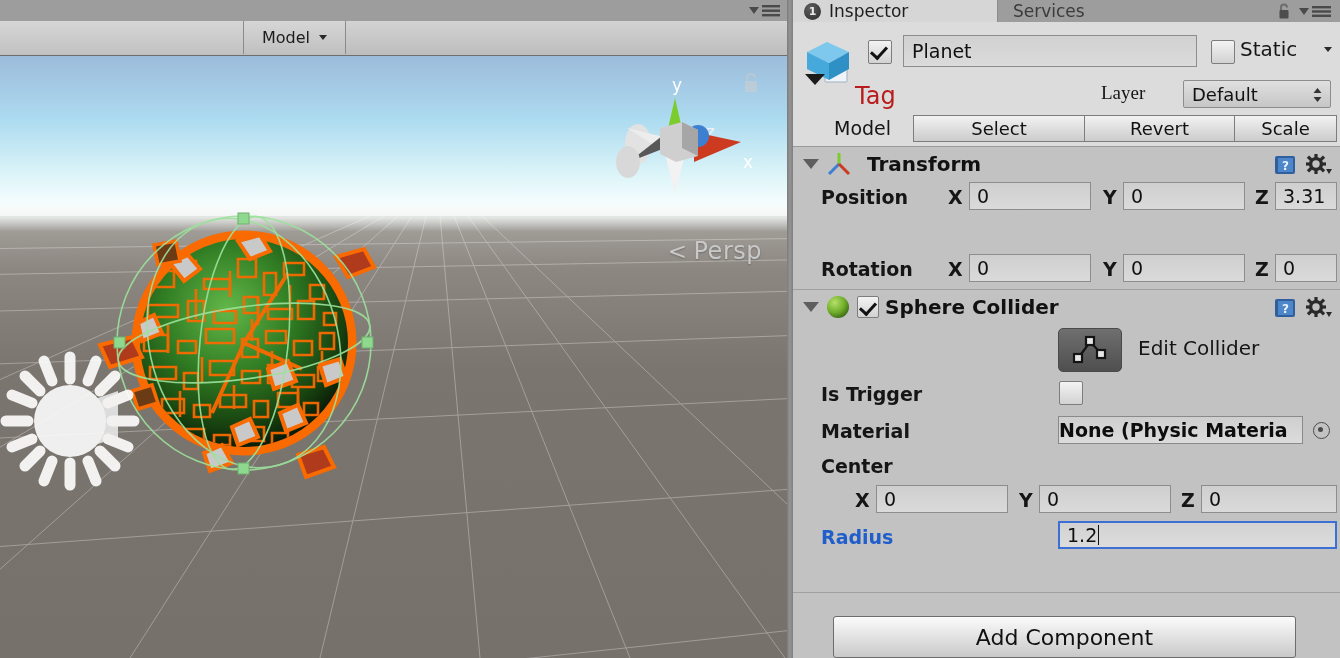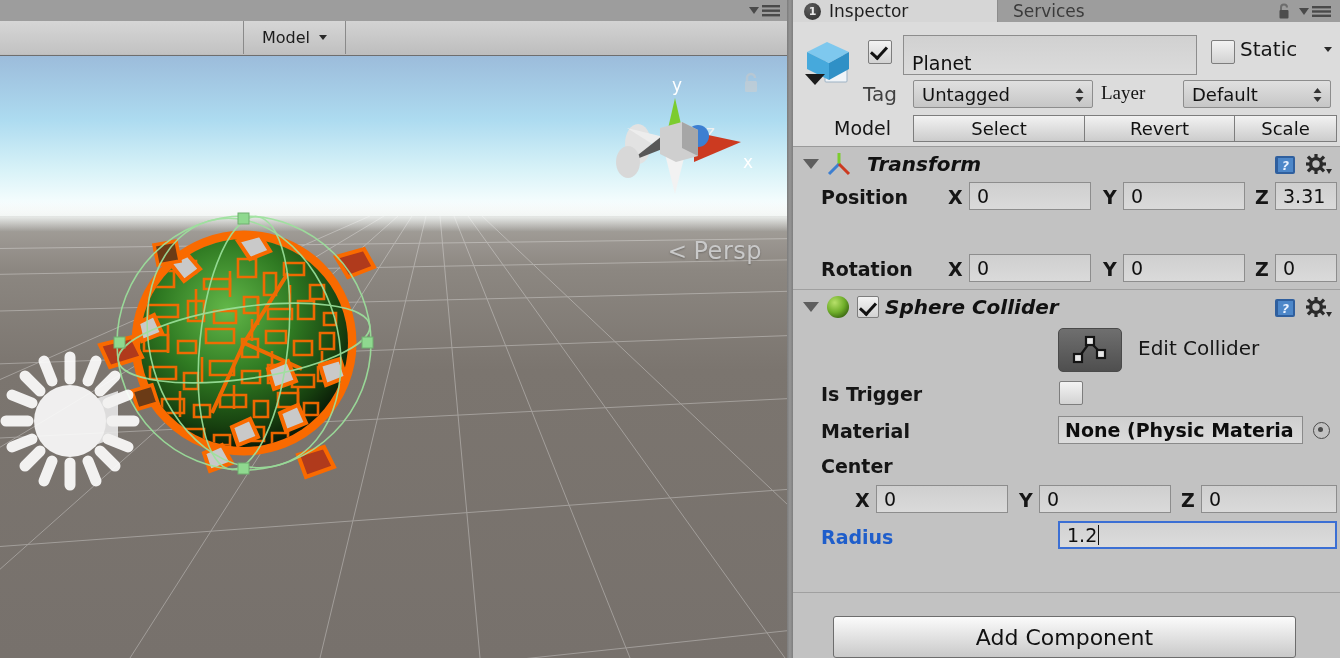"Planet" #name-field { align-items: flex-end -> center; height: 40px -> 32px }
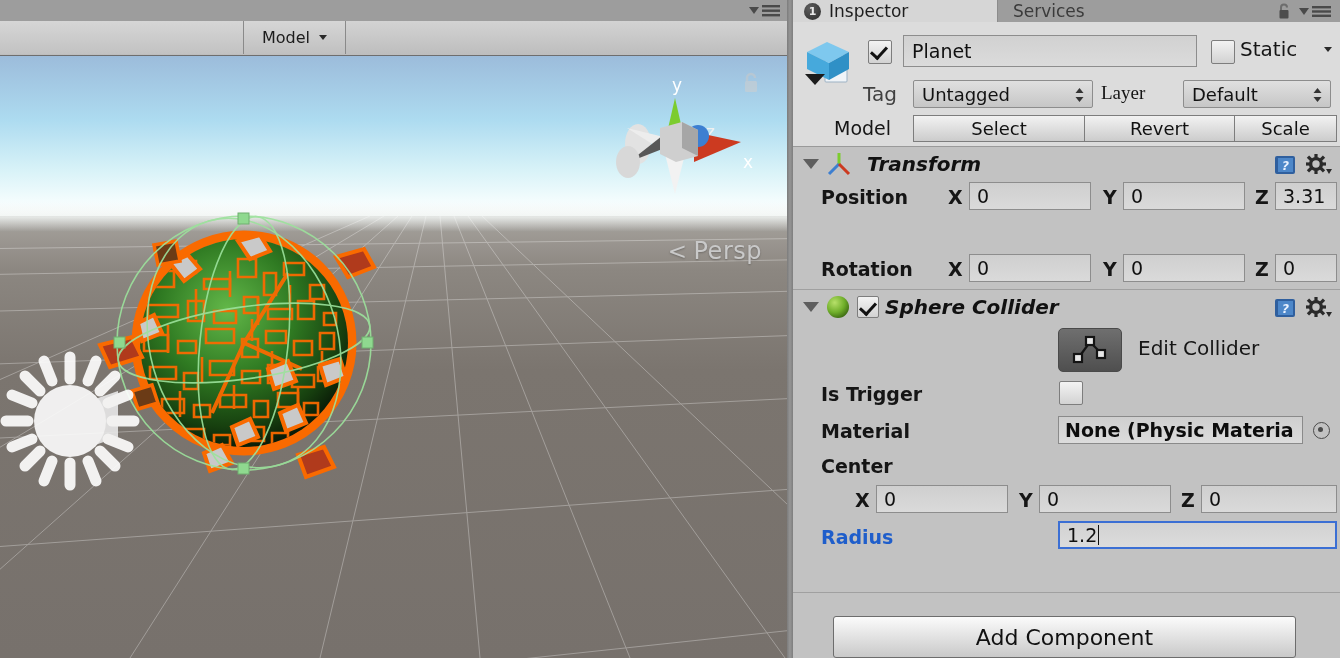"Tag" .lbl-tag { color: #404040 -> #b91c1c; font-size: 20px -> 24px; margin-left: 8px -> none }
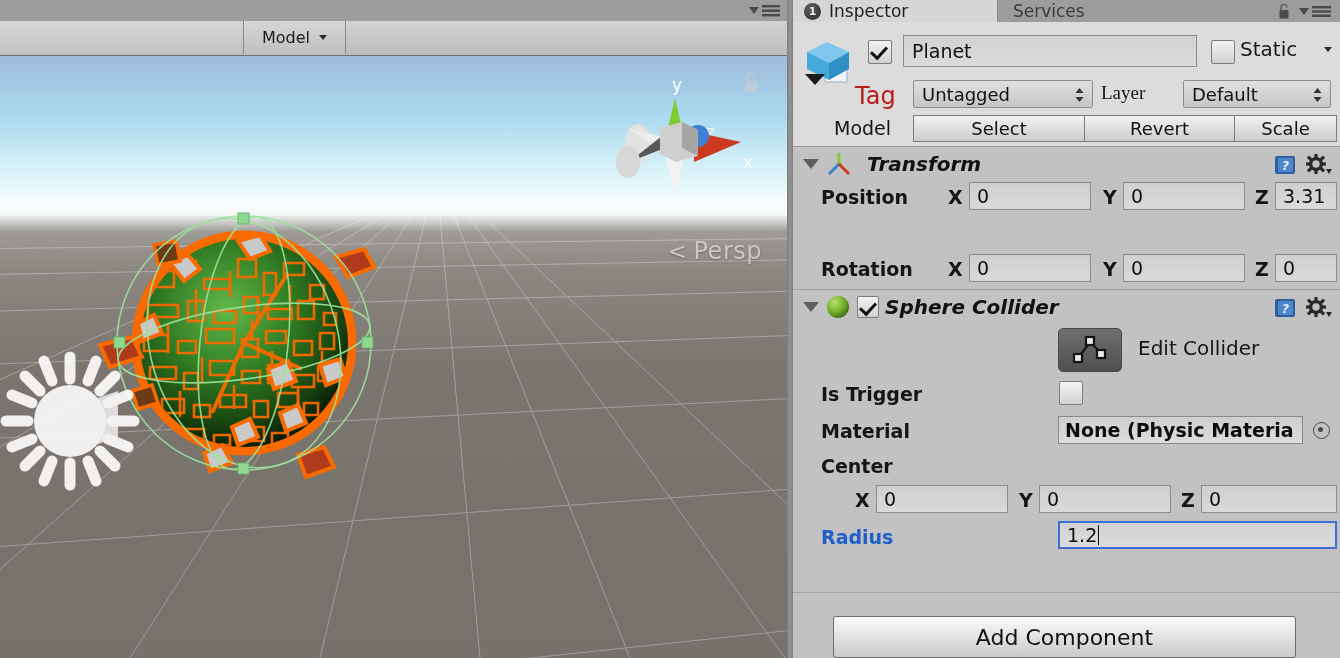"Untagged" div.popup { html: <div> <span>Untagged</span> <svg> <polygon></polygon> <polygon></polygon> </svg> </div> -> none }
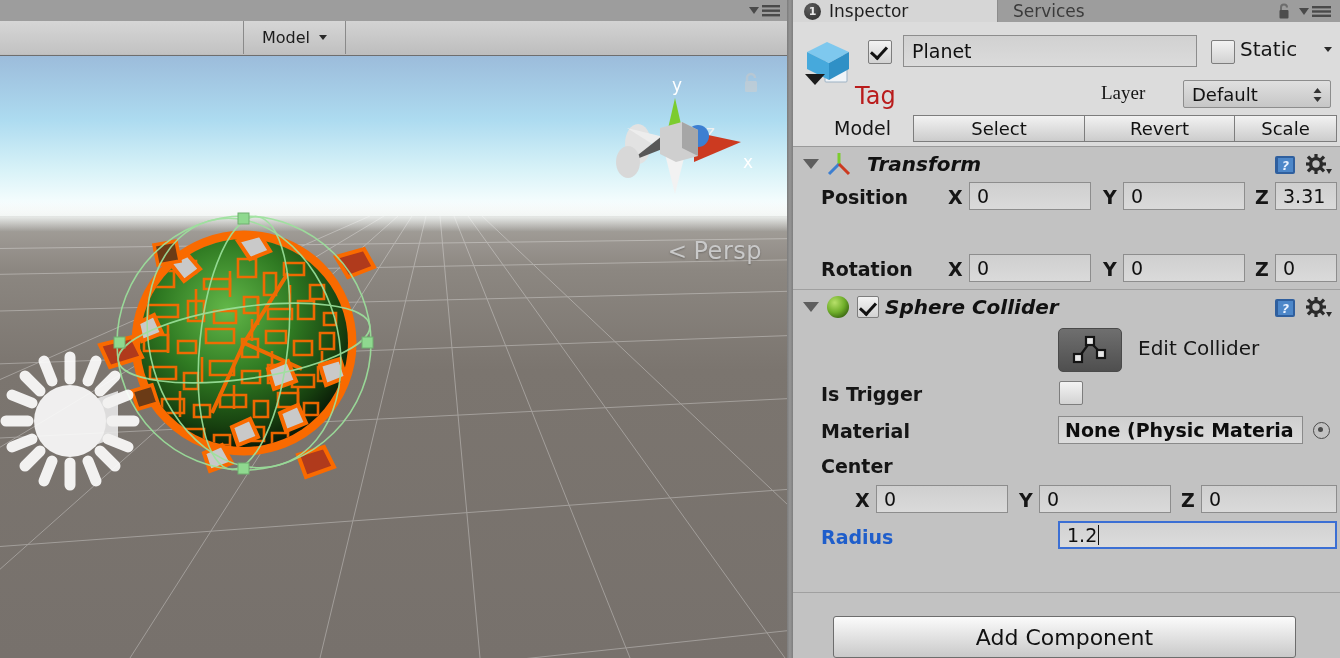"Transform" .comp-head { font-style: italic -> none }
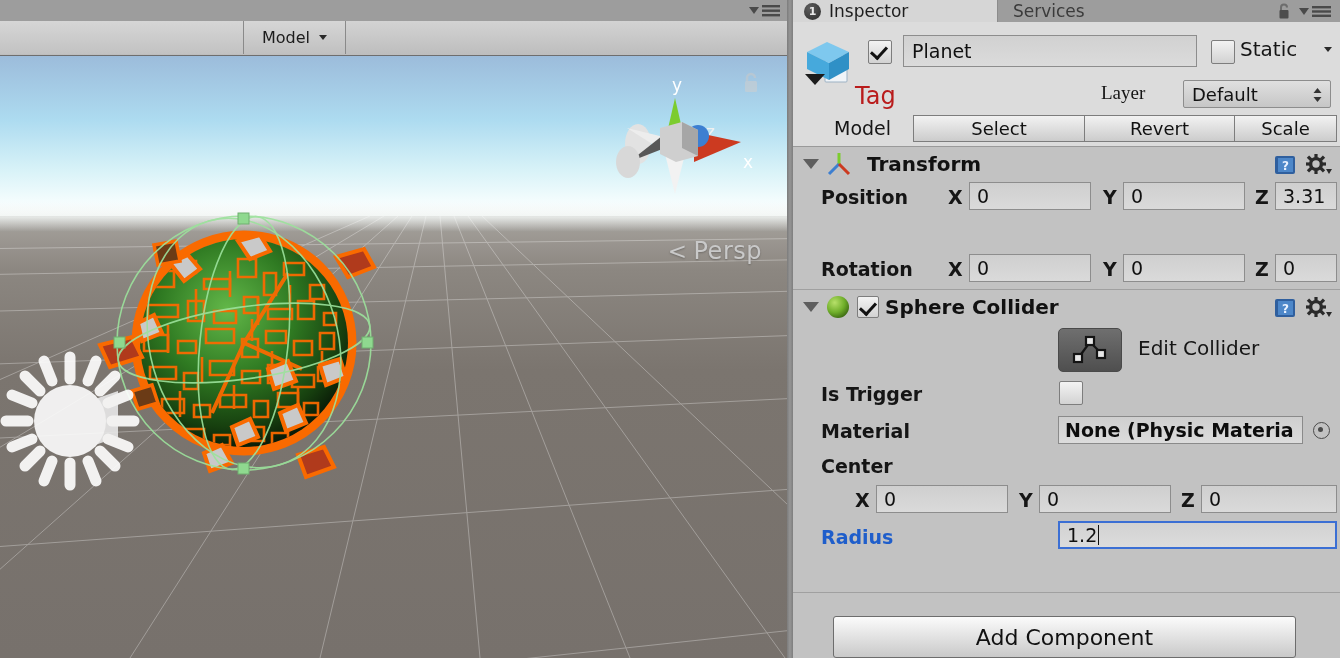"None (Physic Materia" .obj-field { padding-left: 6px -> 0 }
